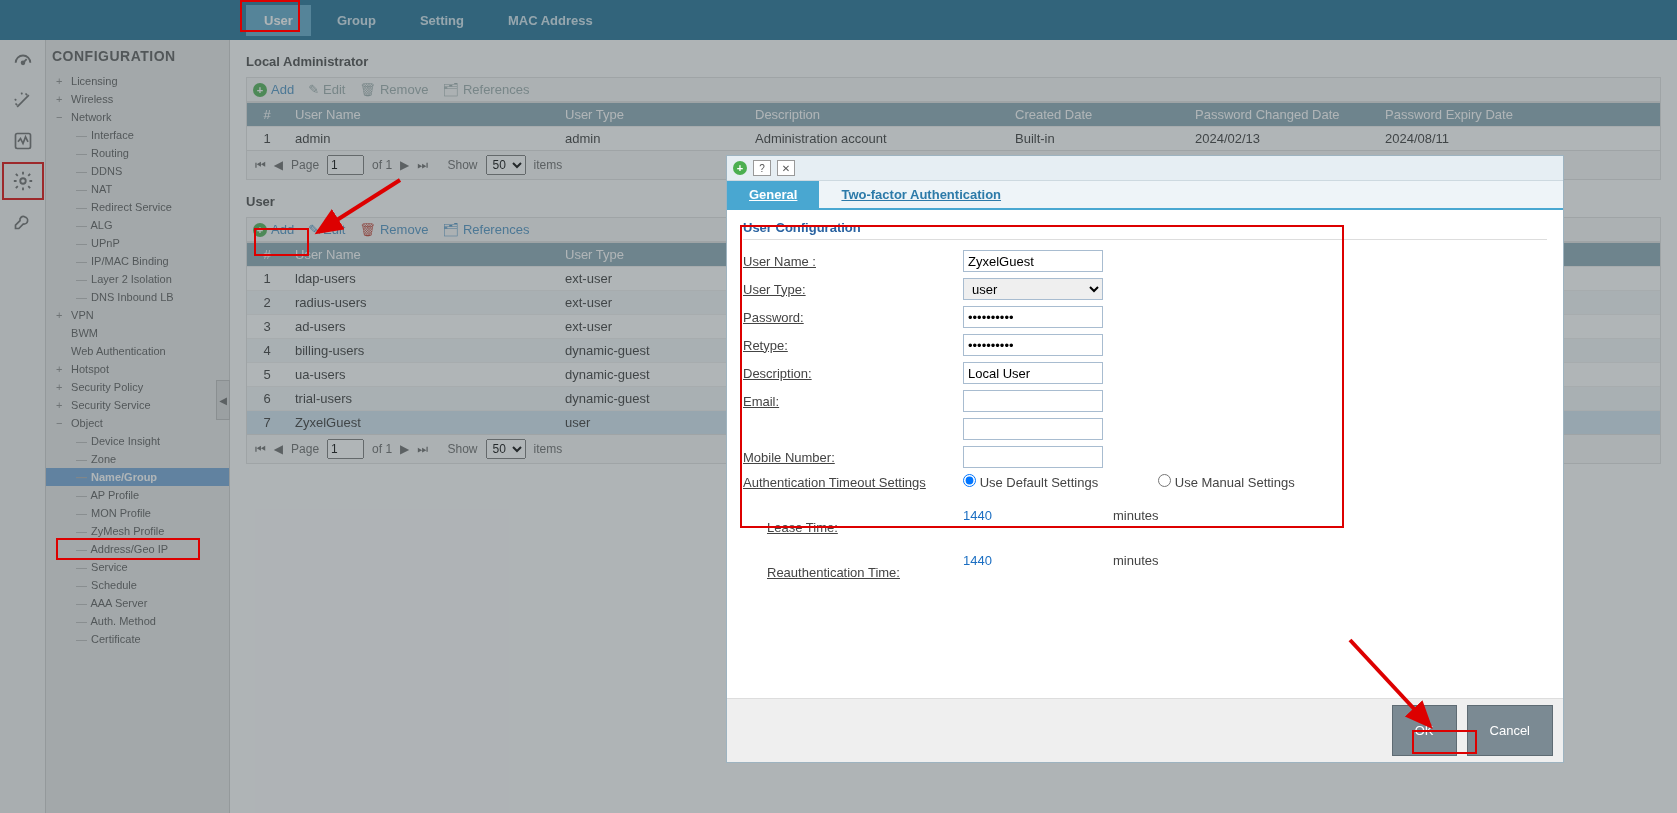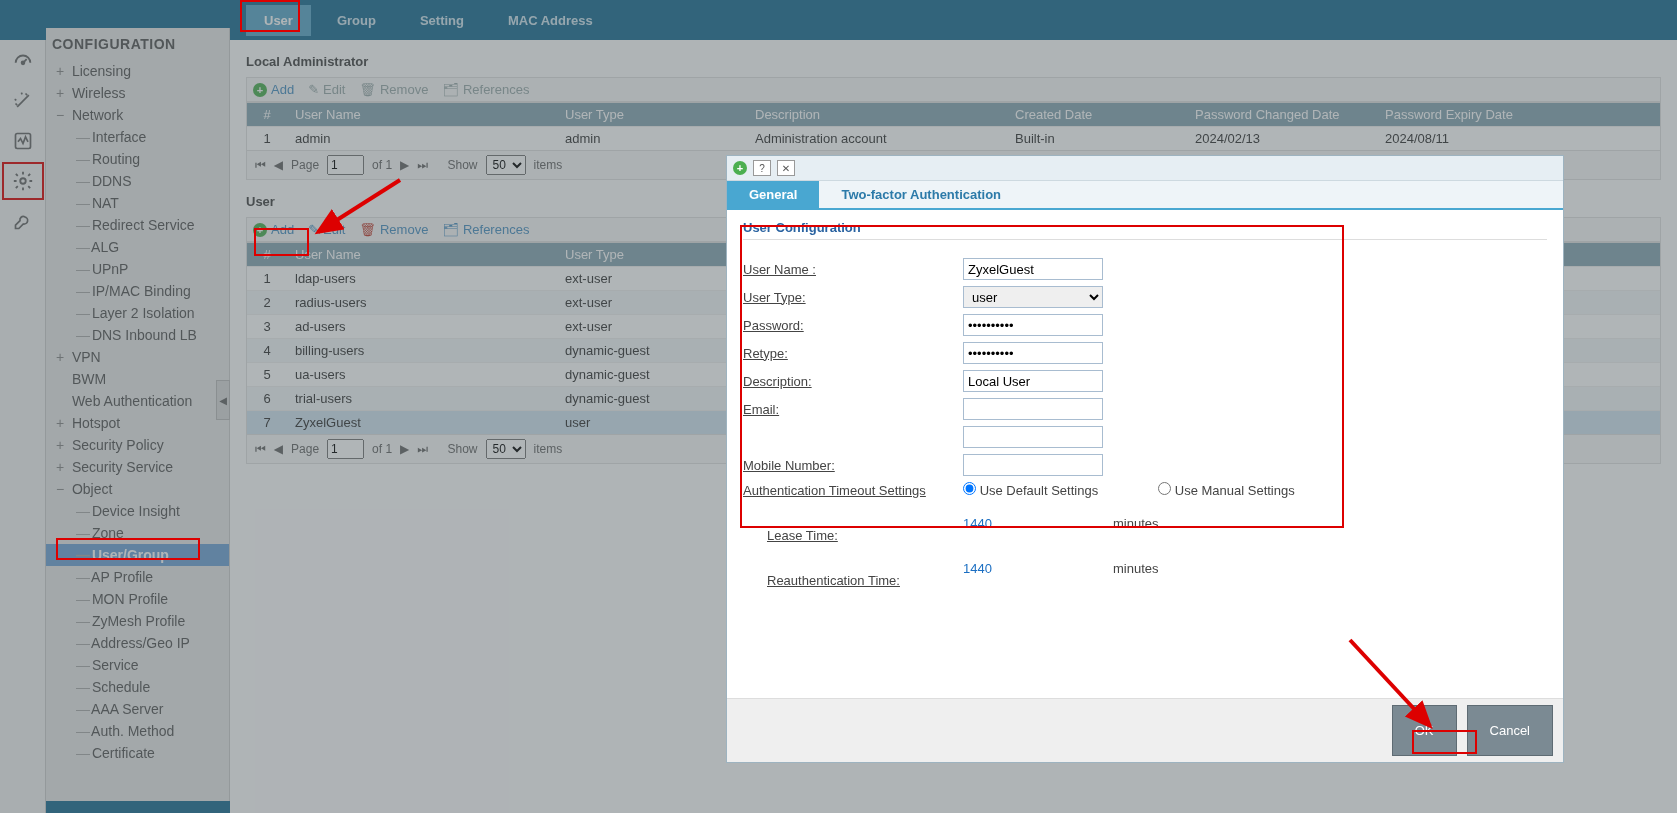"CONFIGURATION" .sidebar { top: 28px -> 40px }
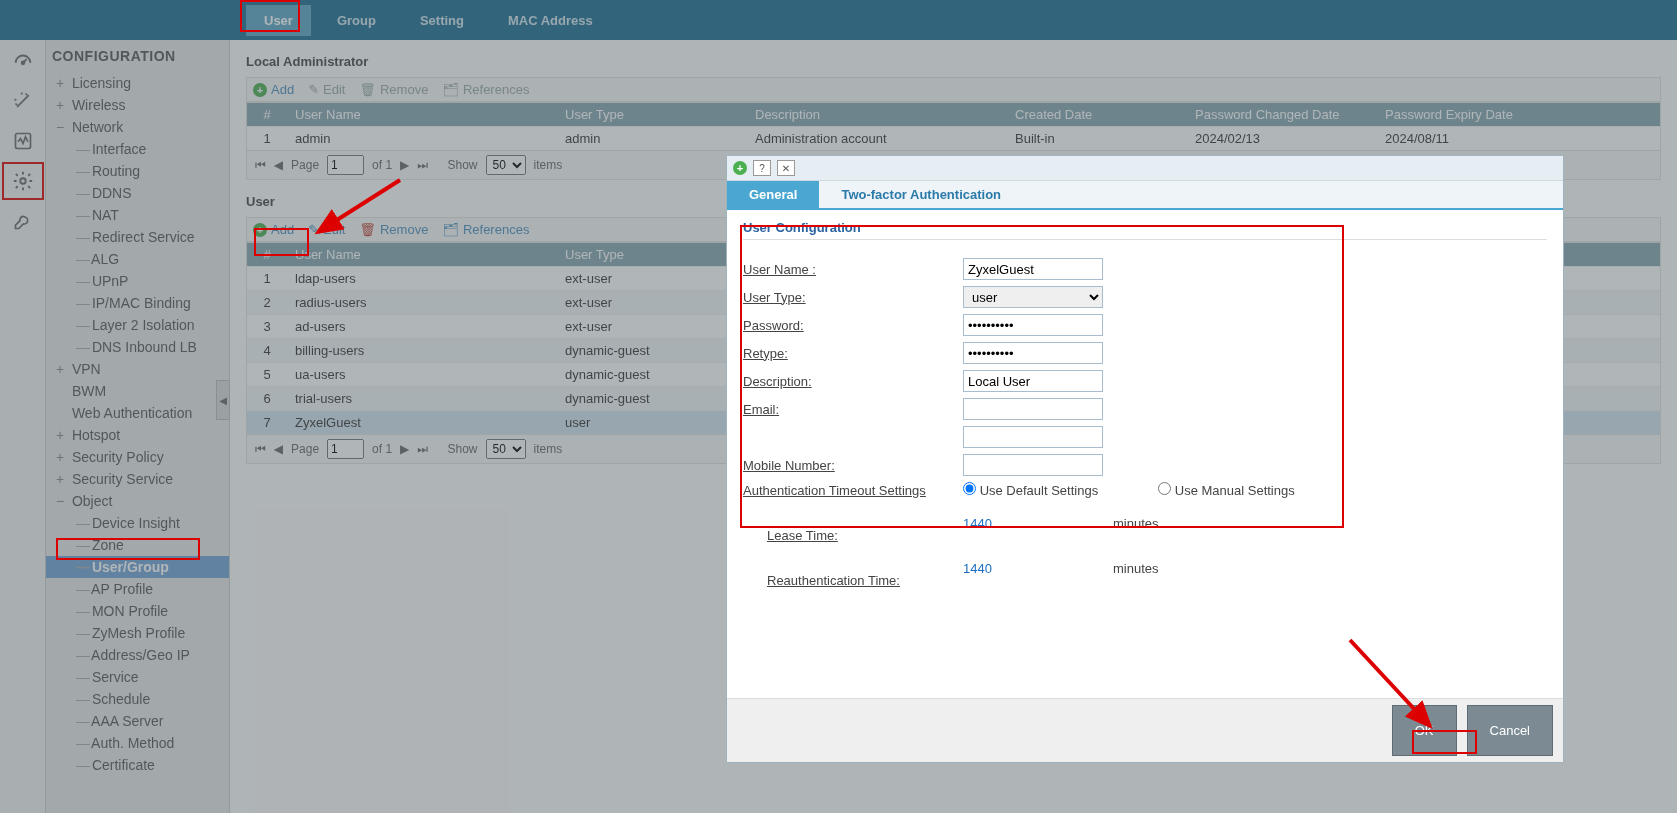"+ Licensing" .tree { font-size: 14px -> 11px }
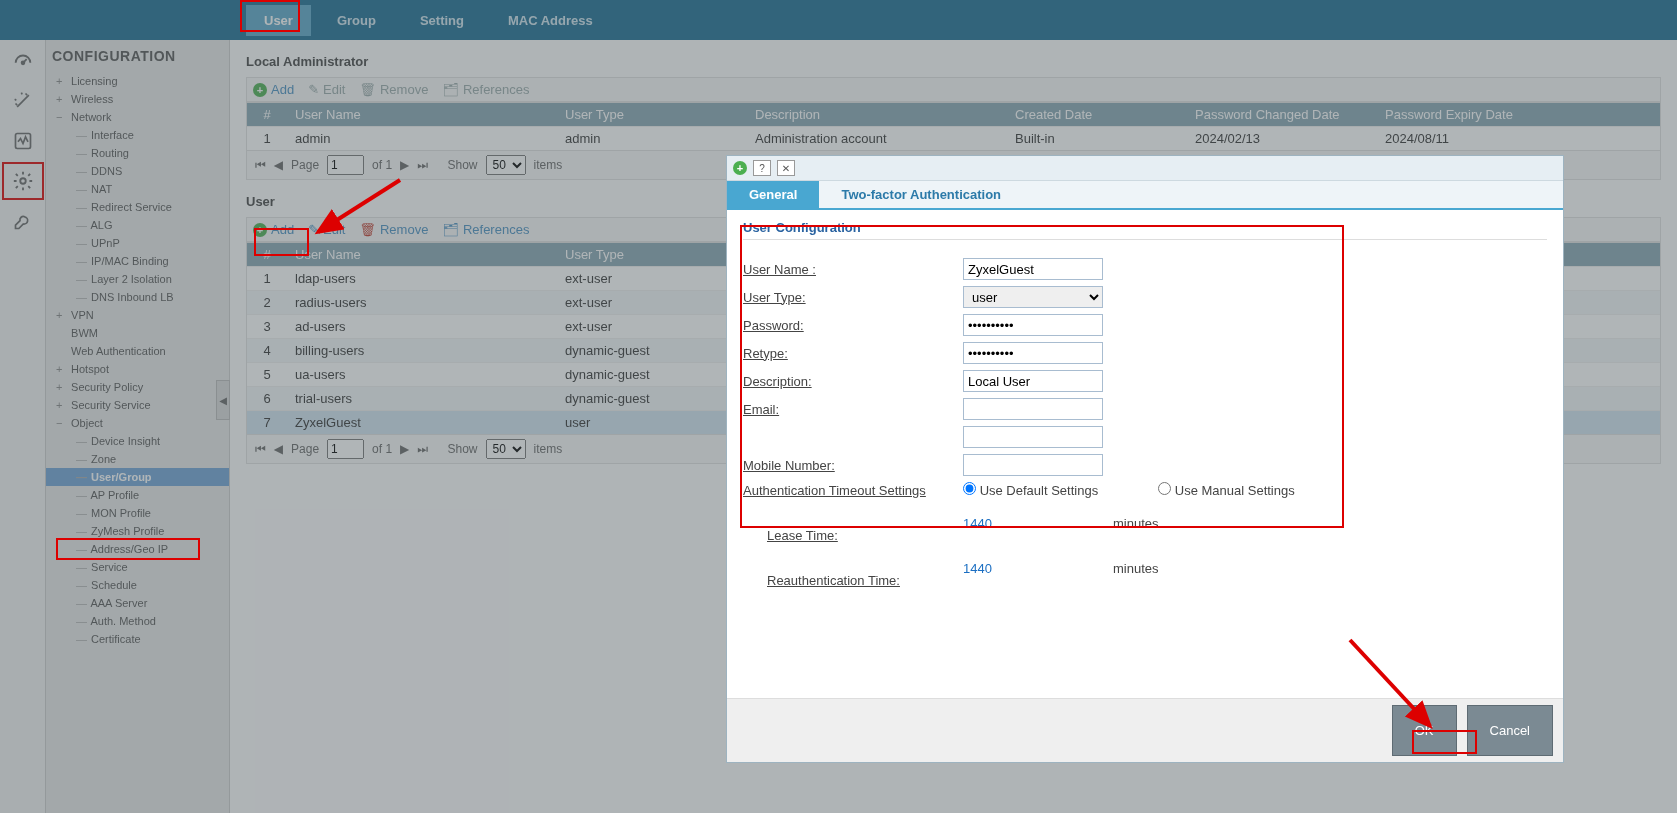"General" .modal .mtabs .mt { text-decoration: none -> underline }
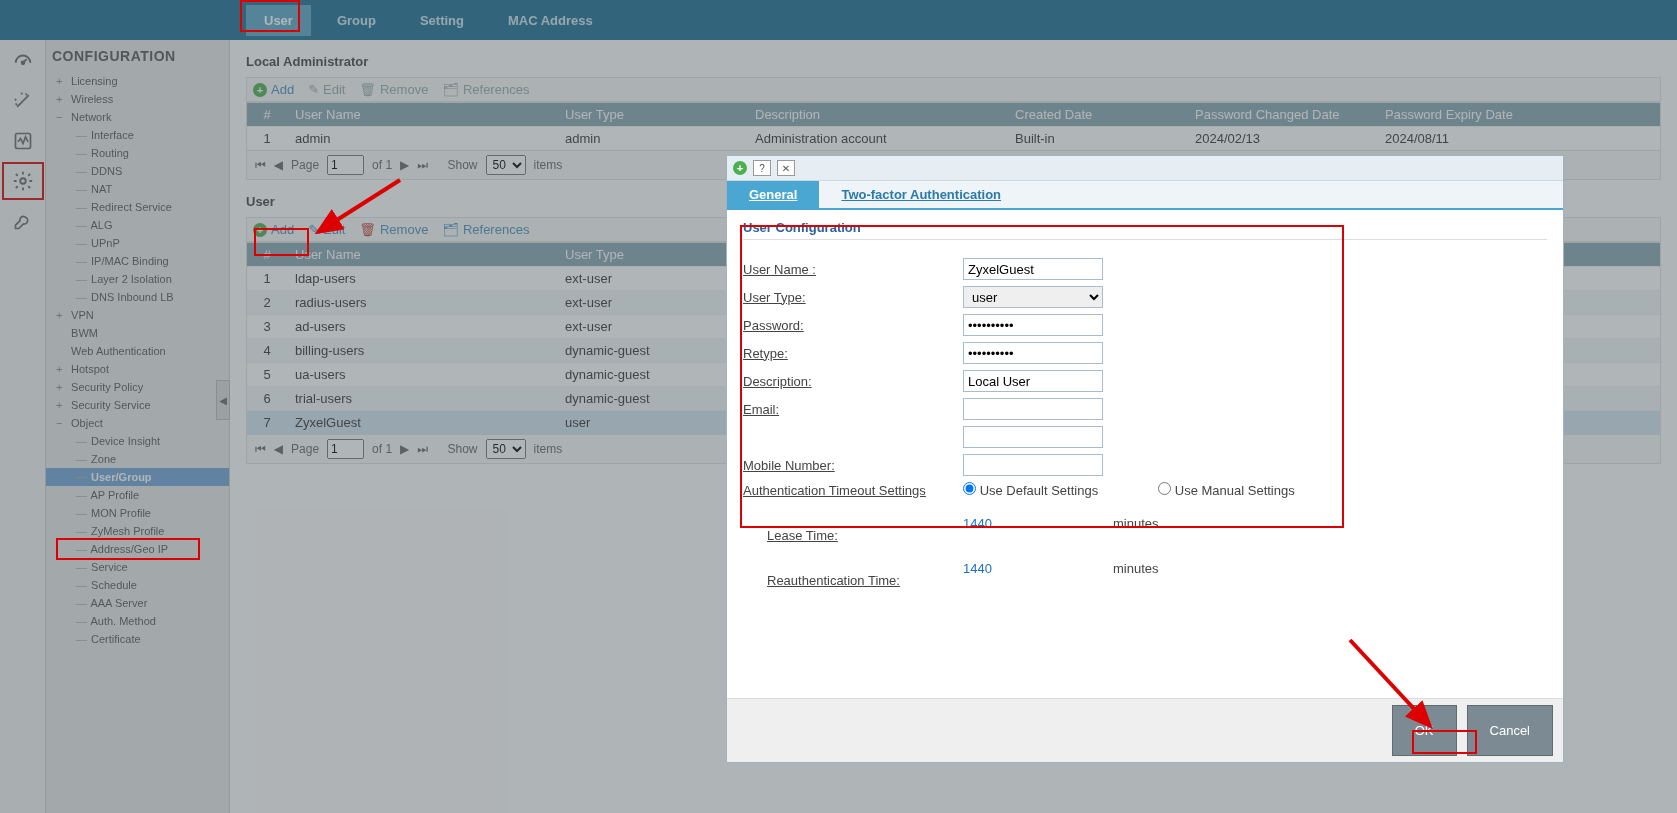"User Configuration" .formsec-title { margin-bottom: 18px -> 10px }
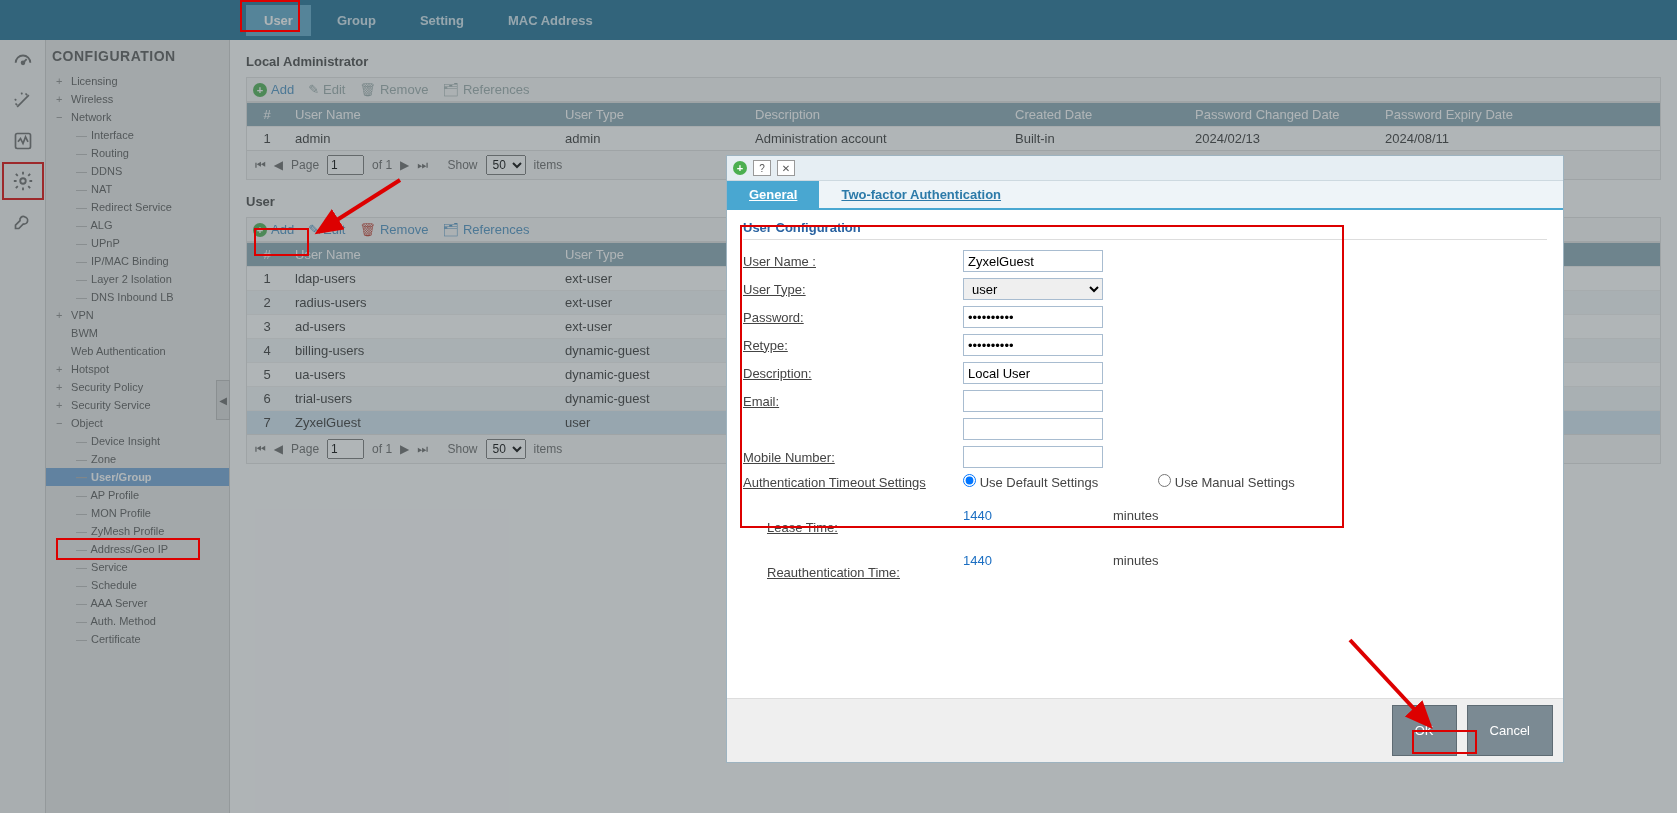"User/Group" span { text: User/Group -> Name/Group }
